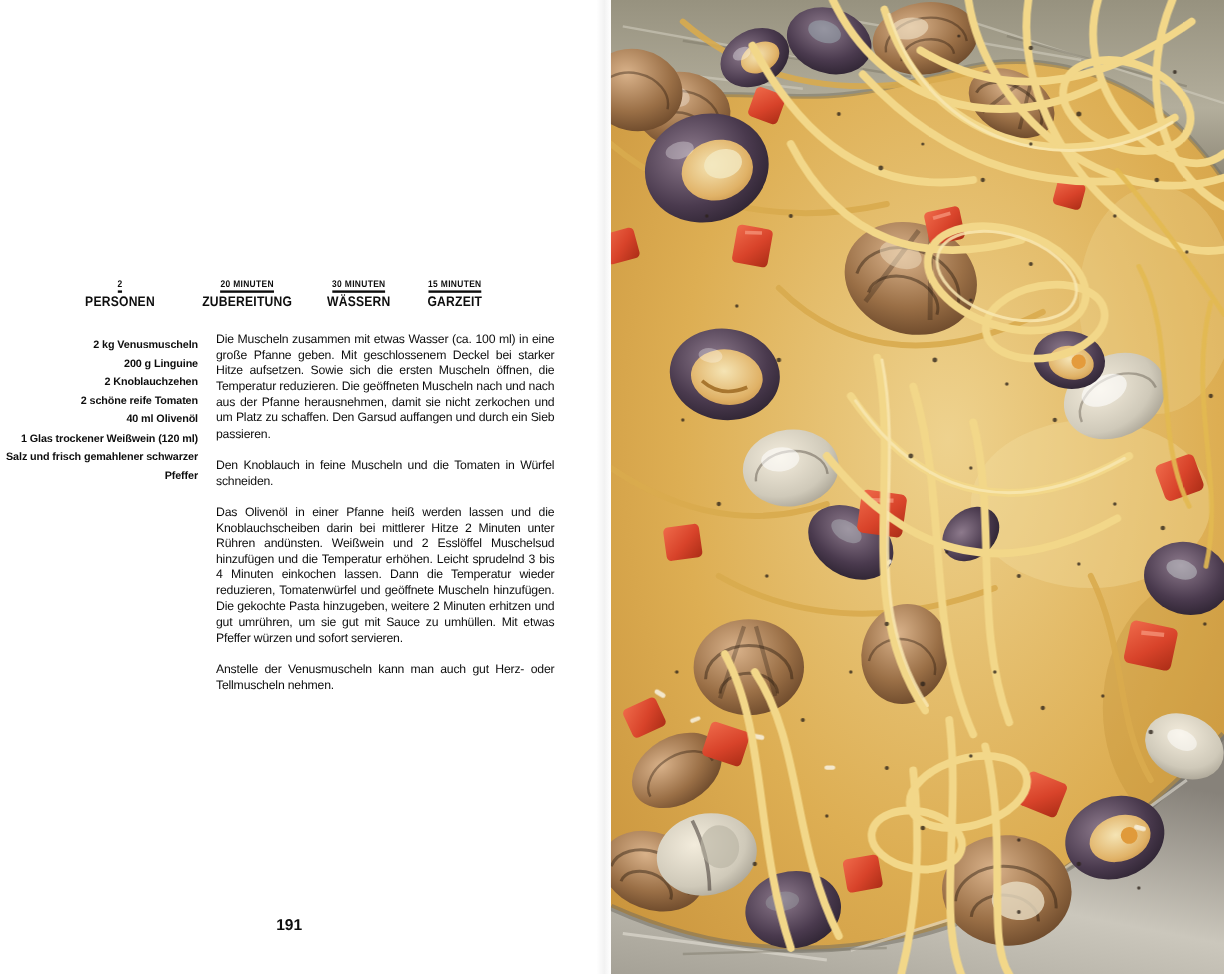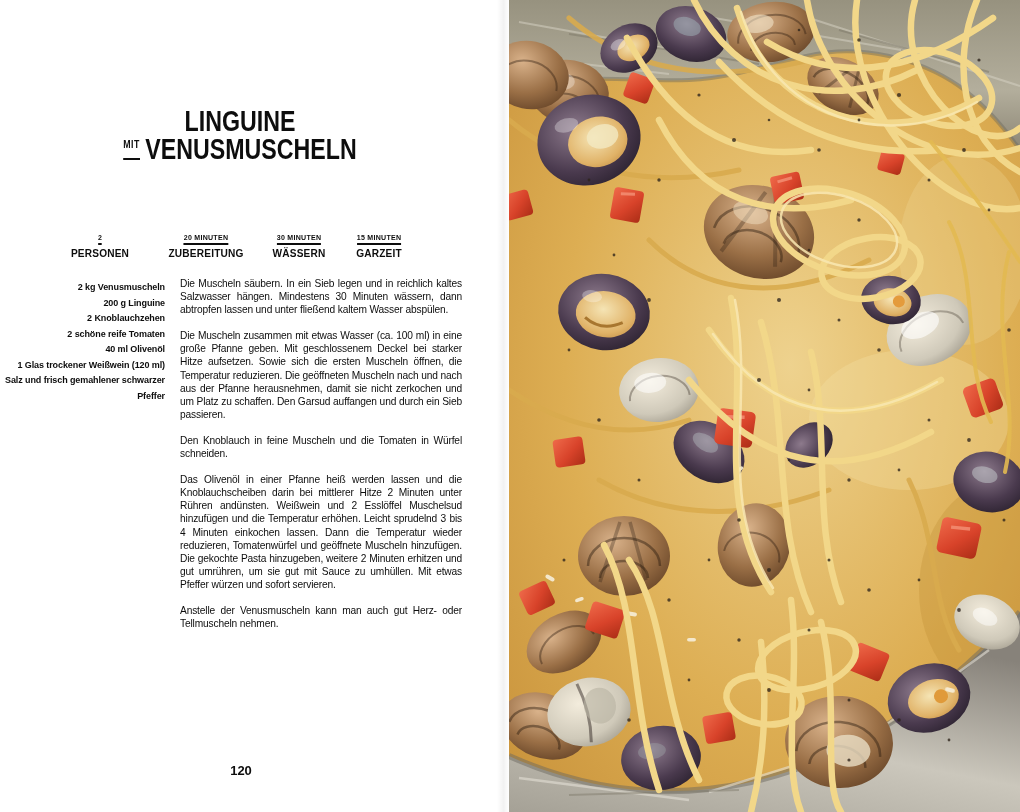"LINGUINE" header.title-block { html: <header> <div>LINGUINE</div> <div> <span>MIT</span> <span>VENUSMUSCHELN</span> </div> </header> -> none }
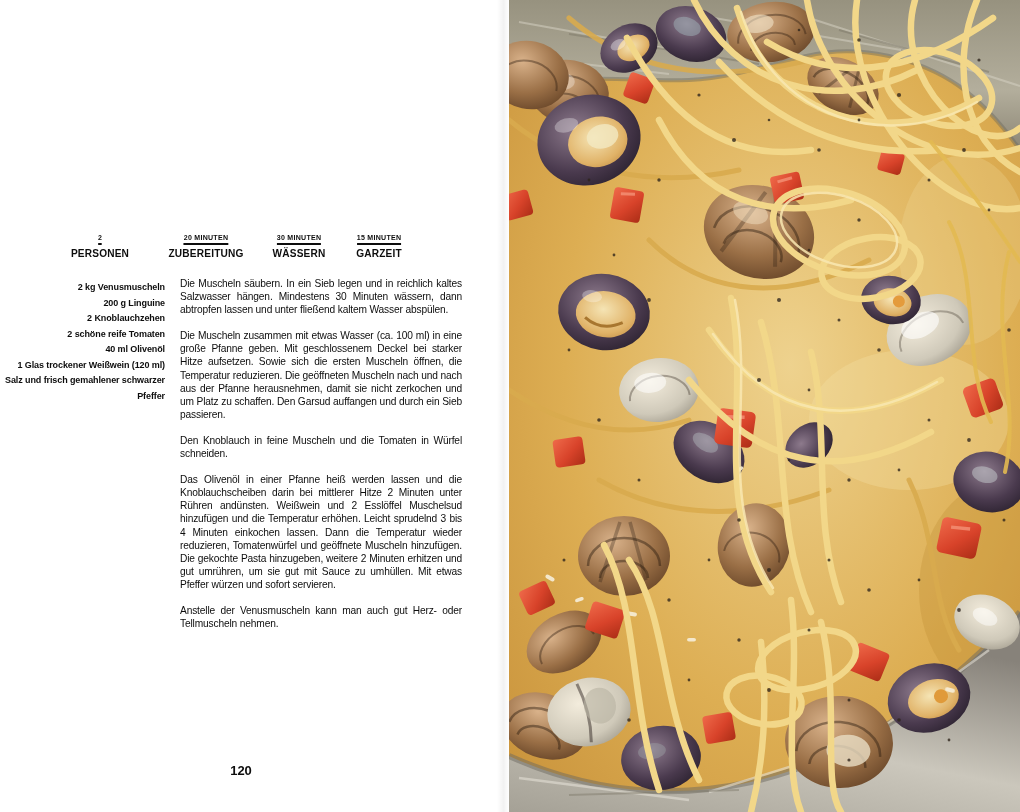"Die Muscheln säubern. In ein" p { html: <p>Die Muscheln säubern. In ein Sieb legen und in reichlich kaltes Salzwasser hängen. Mindestens 30 Minuten wässern, dann abtropfen lassen und unter fließend kaltem Wasser abspülen.</p> -> none }
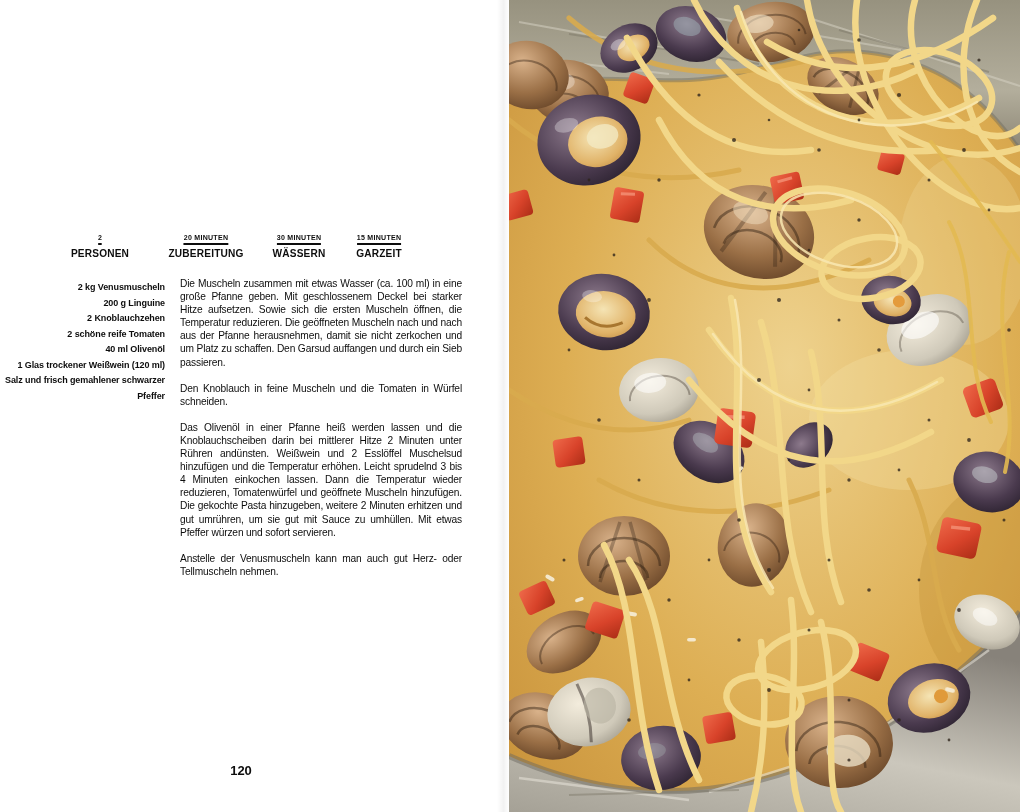"120" div.page-number { text: 120 -> 191 }
